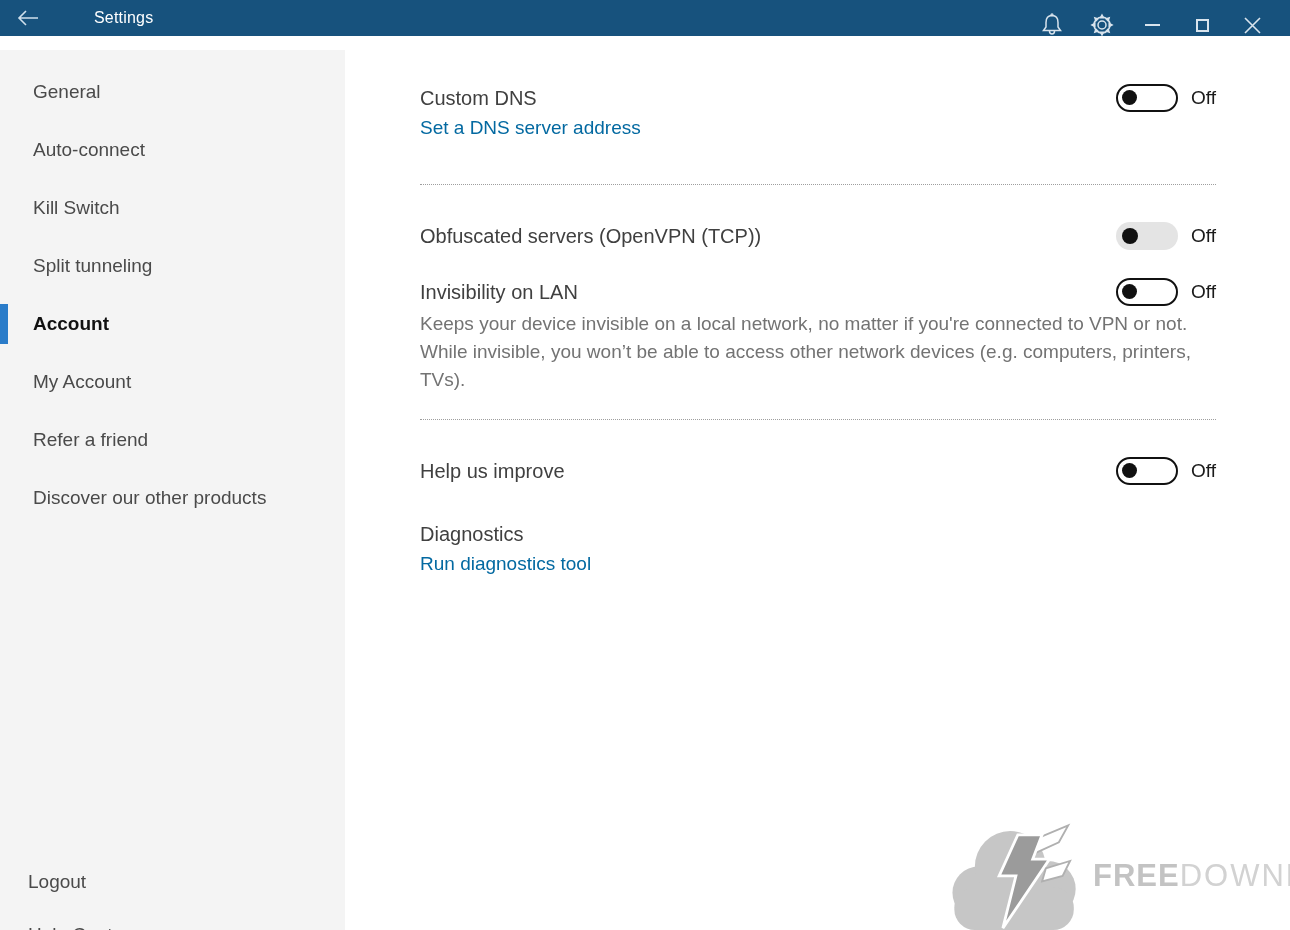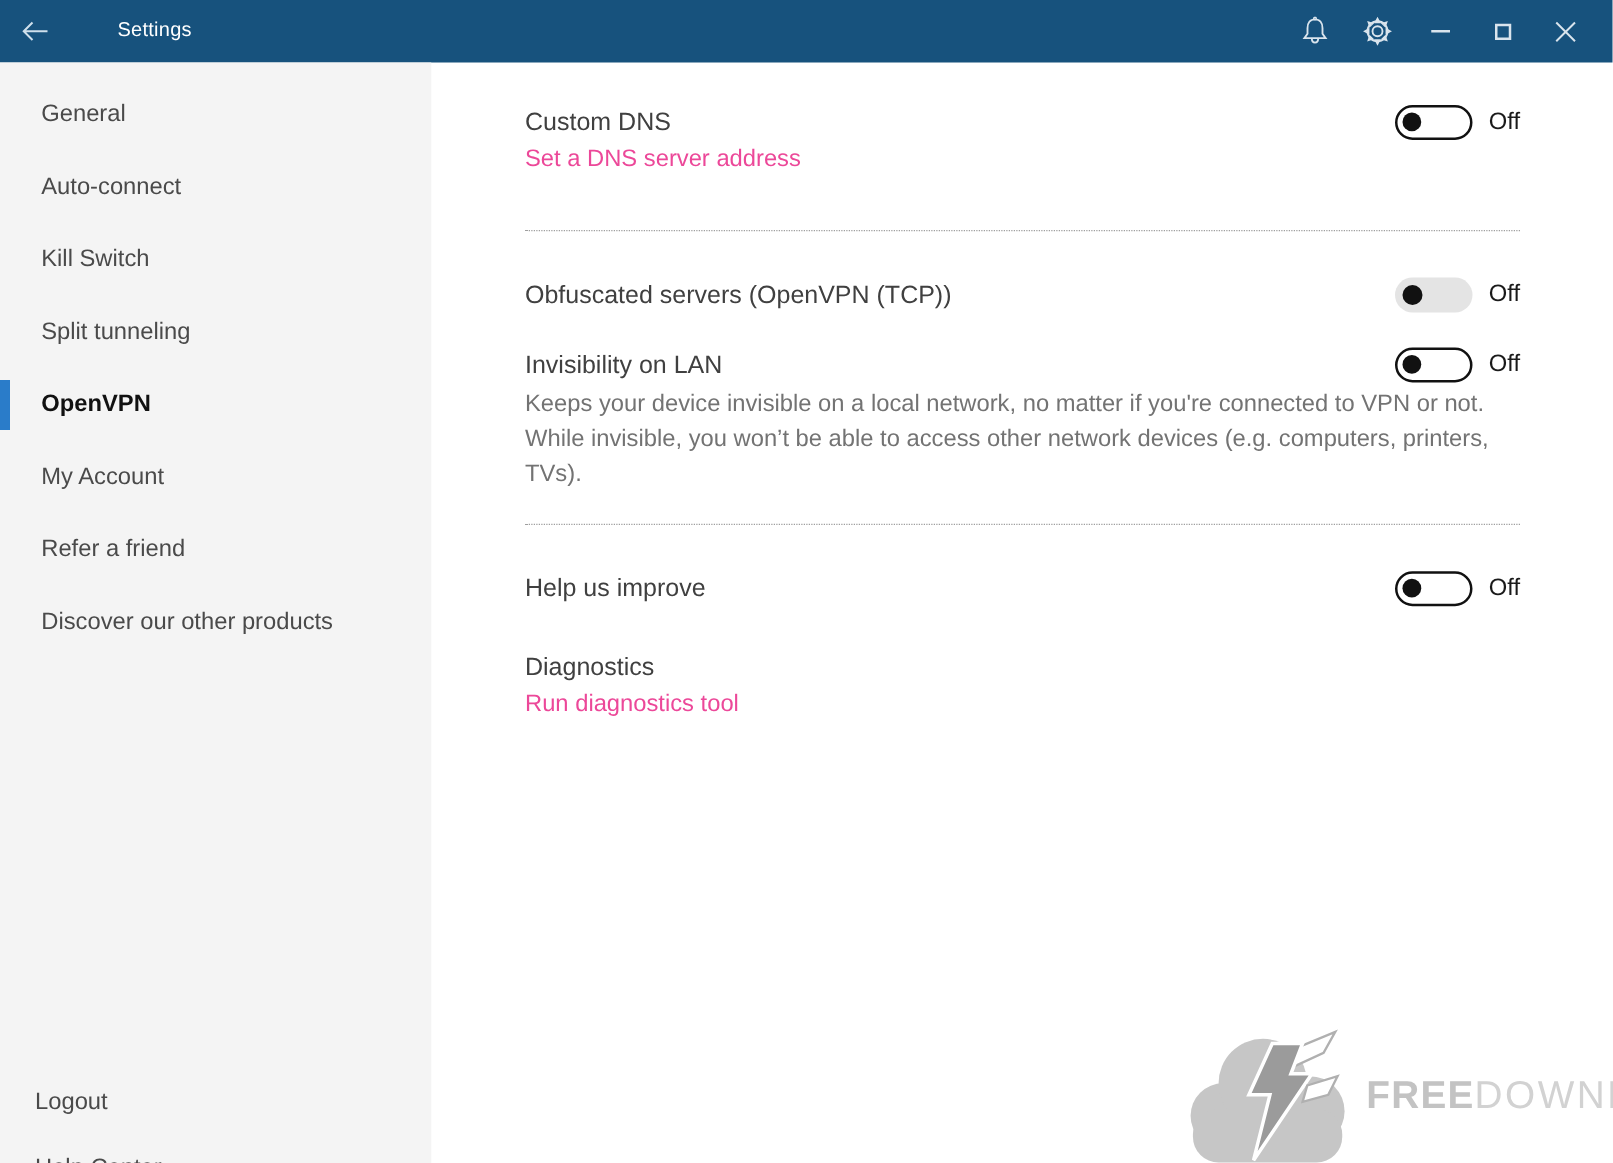"Settings" .titlebar { height: 50px -> 36px }
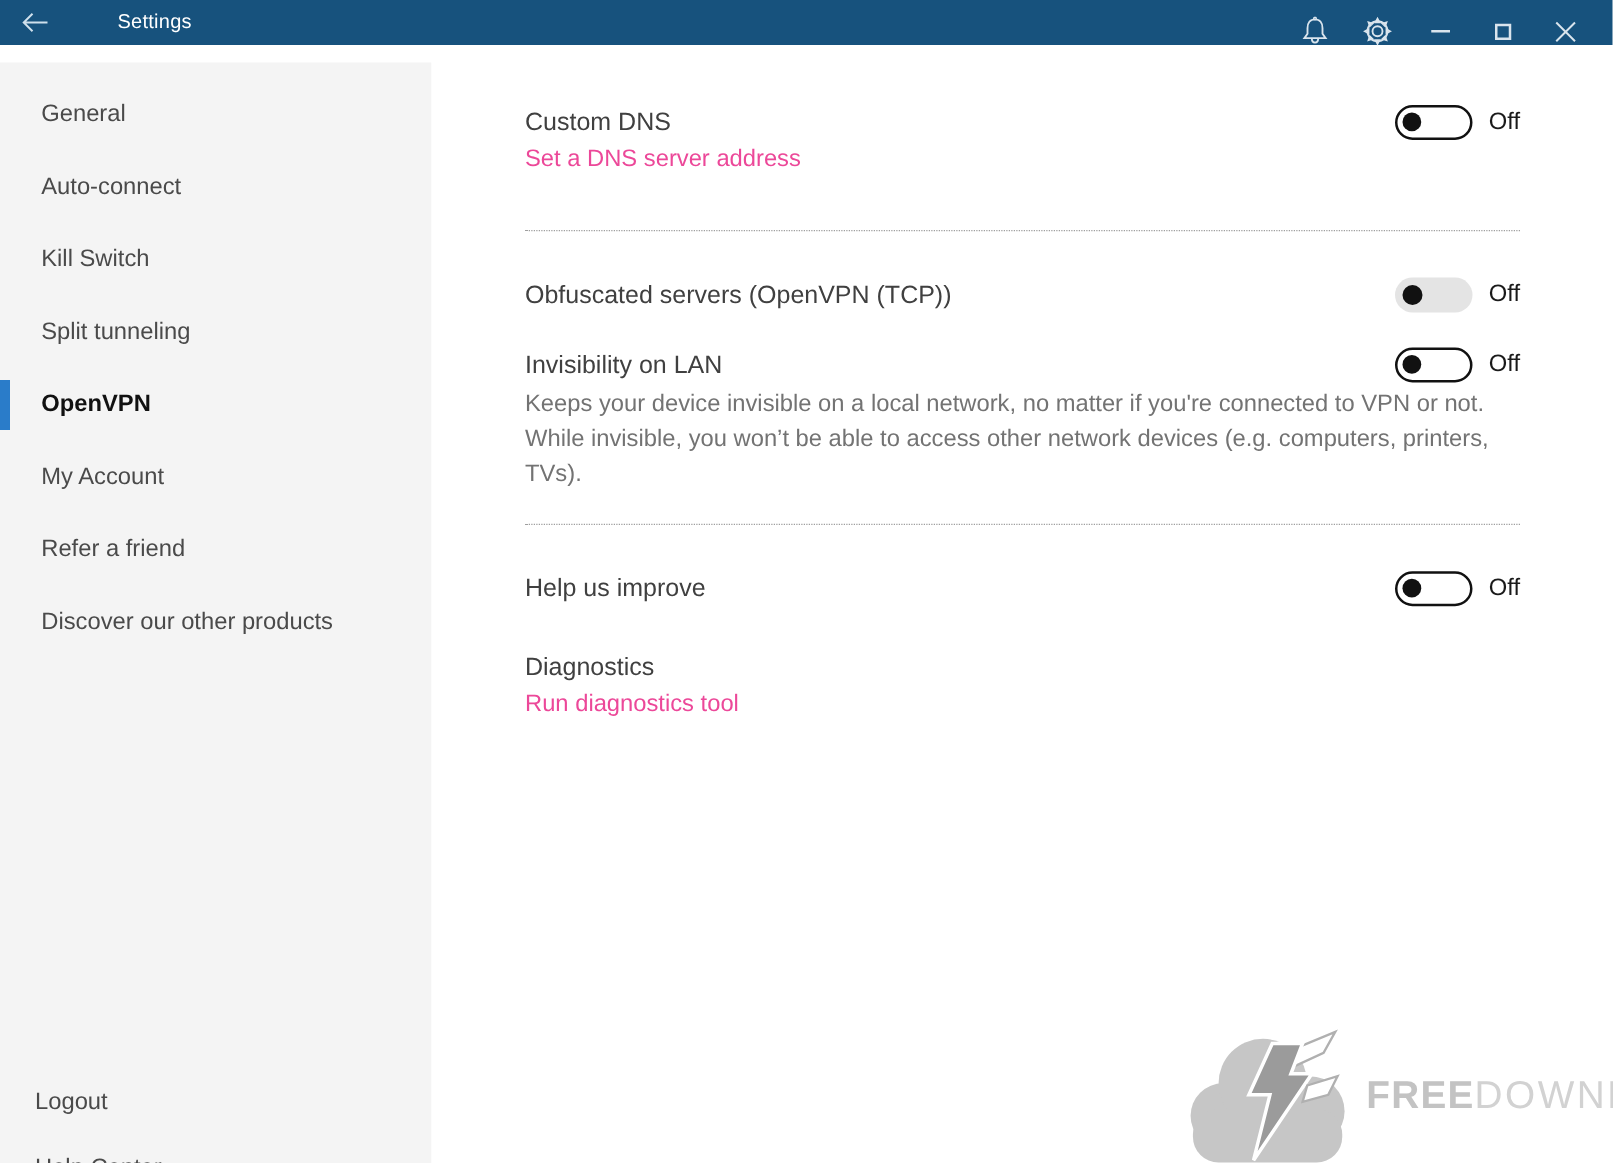"Set a DNS server address" .sec-link { color: #ec4899 -> #0369a1 }
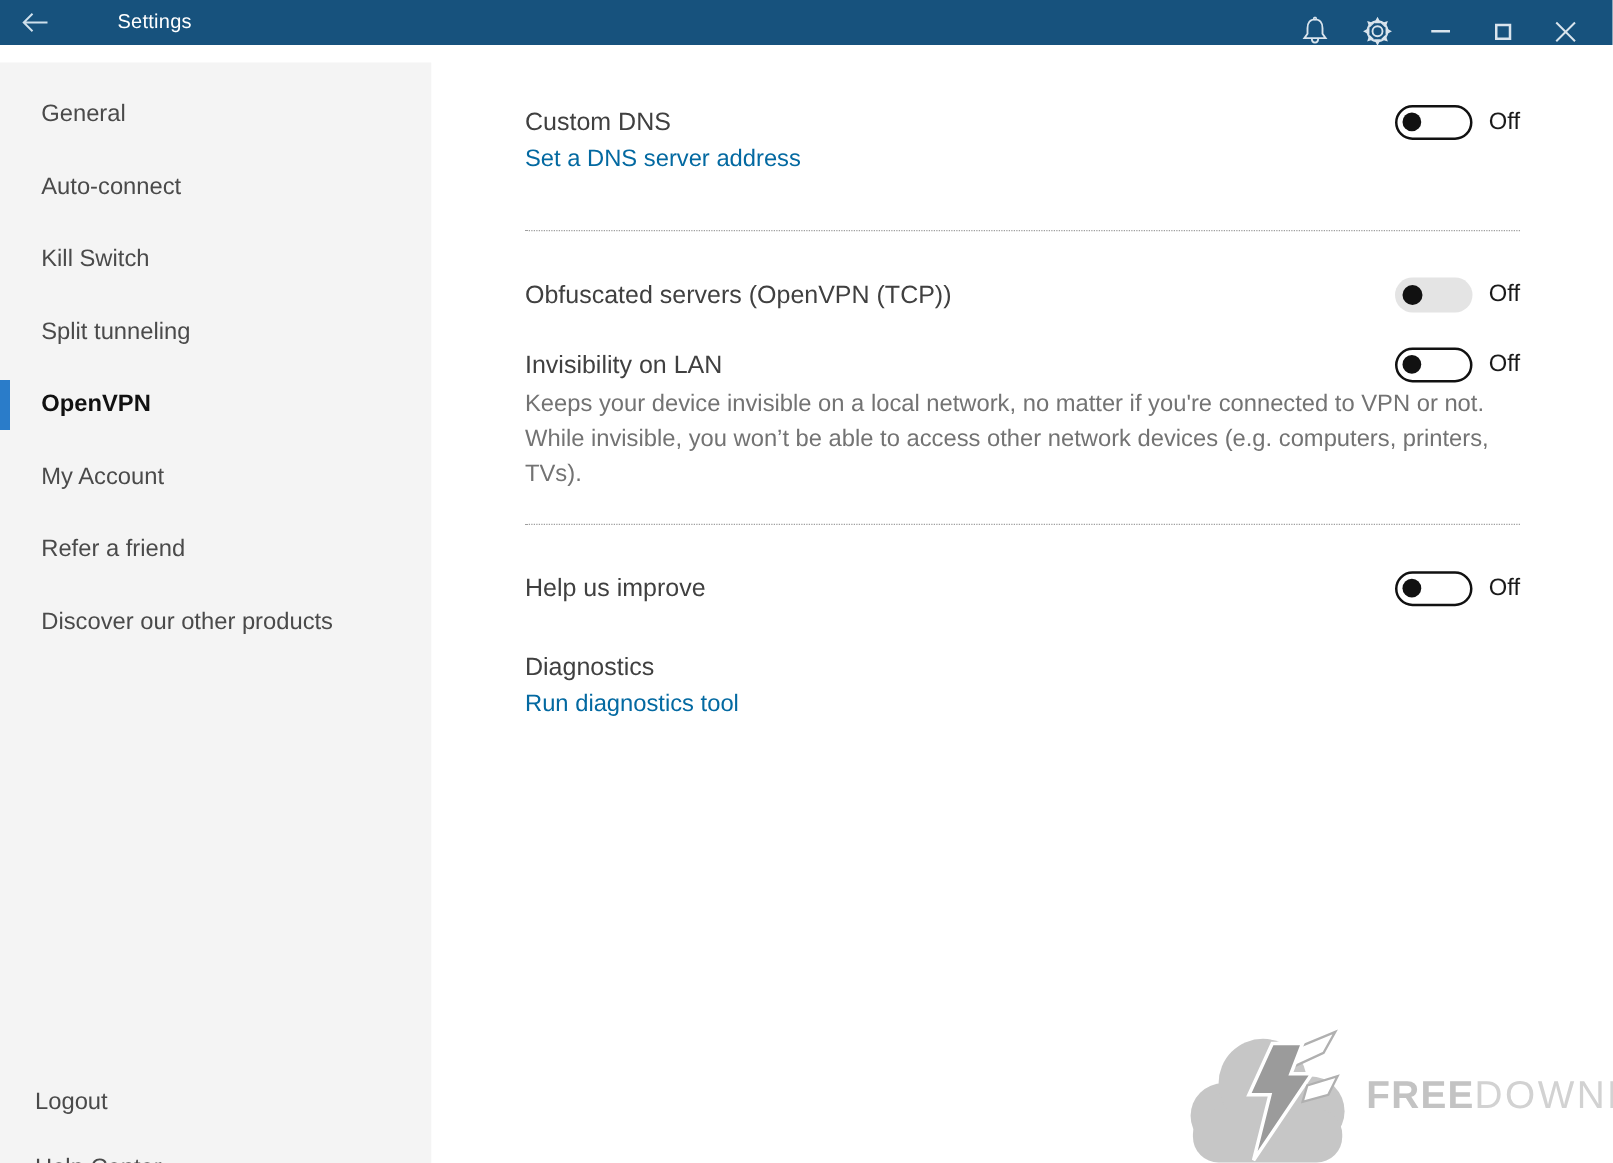"OpenVPN" span { text: OpenVPN -> Account }
